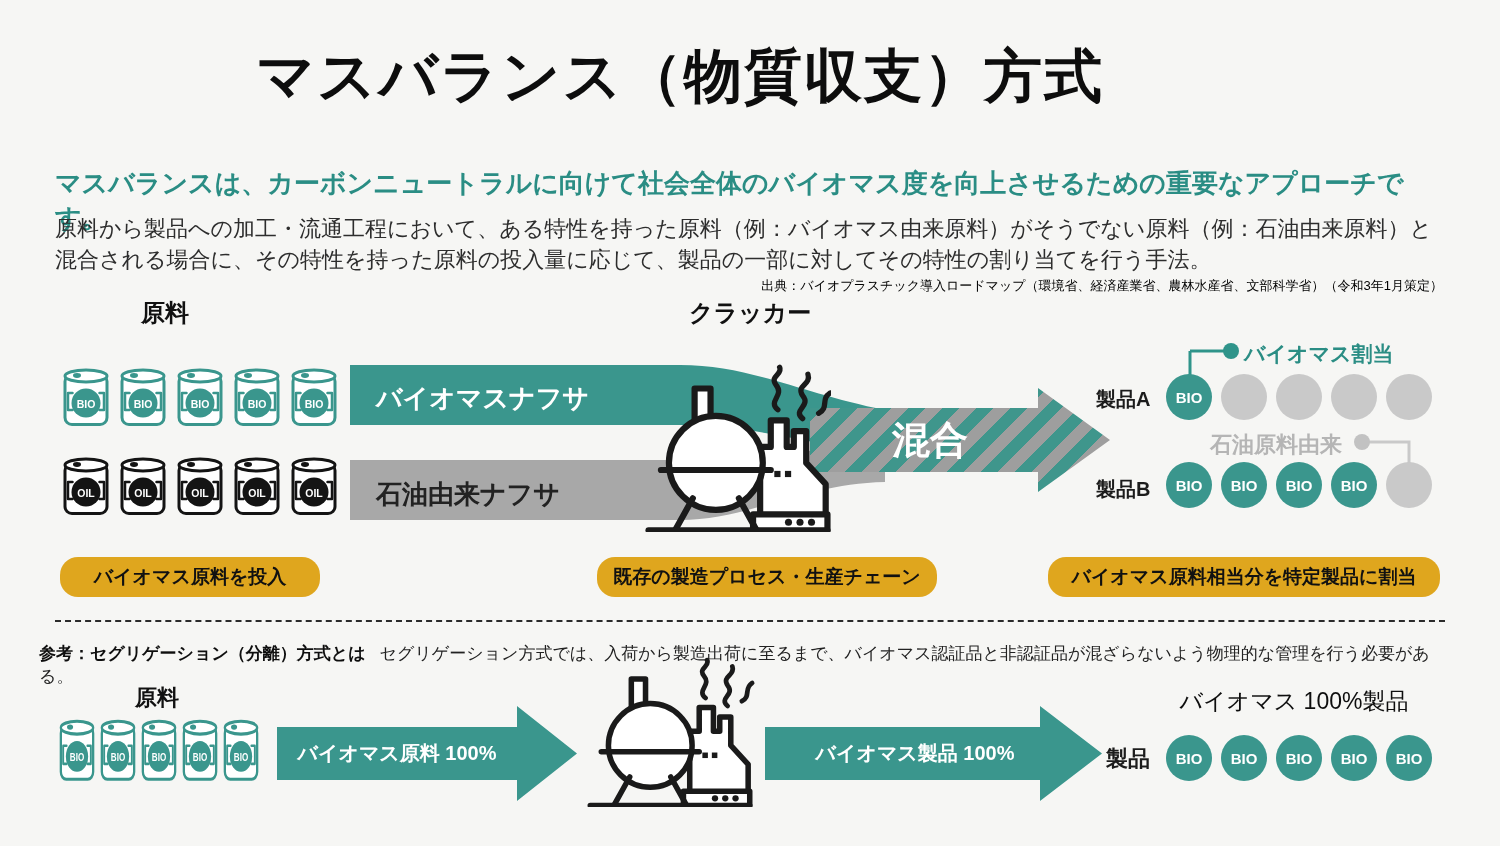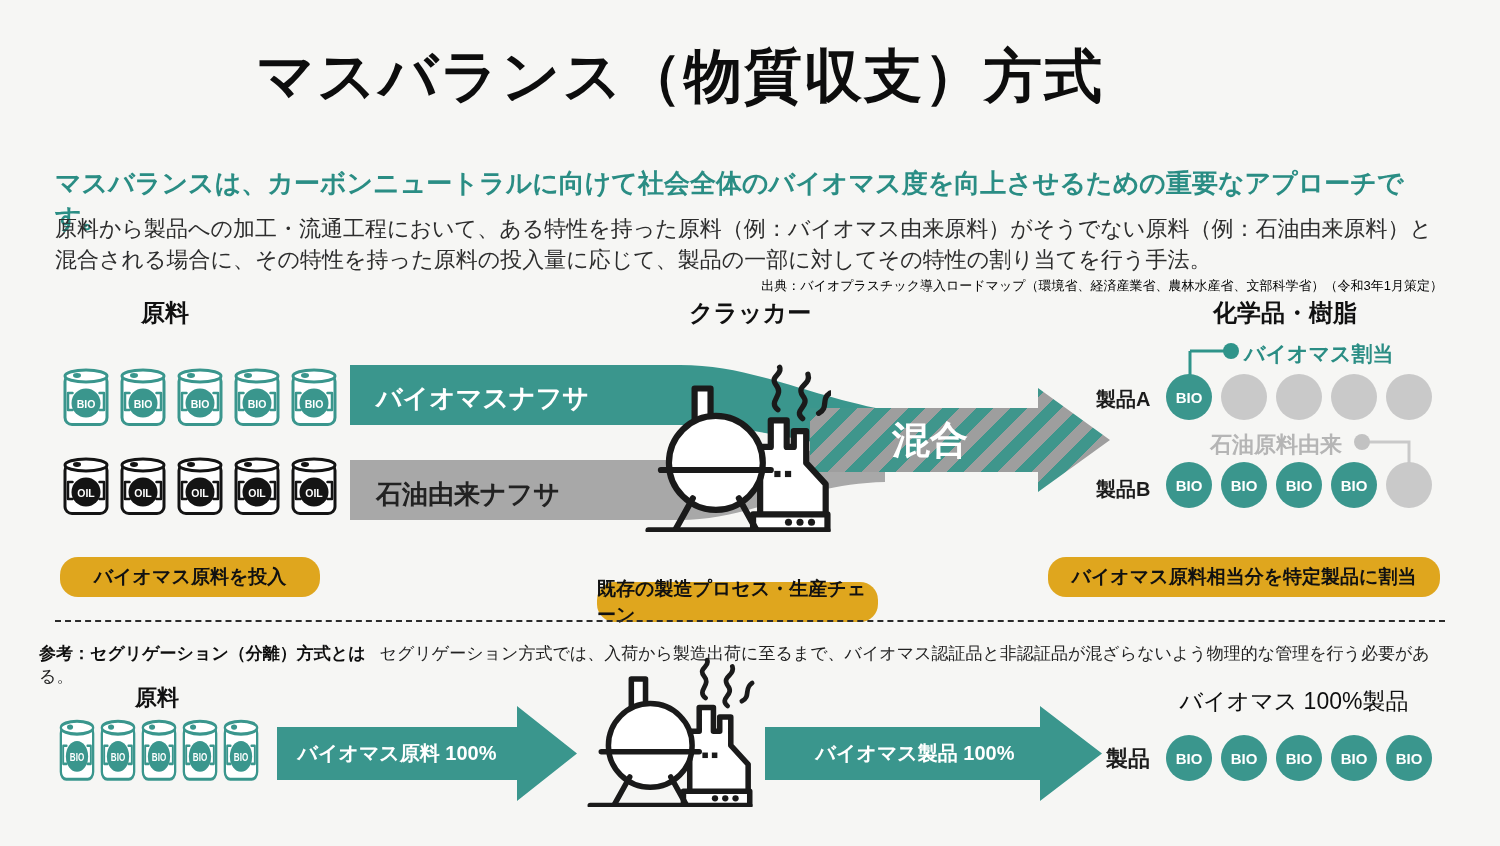"化学品・樹脂" div.abs { html: <div>化学品・樹脂</div> -> none }
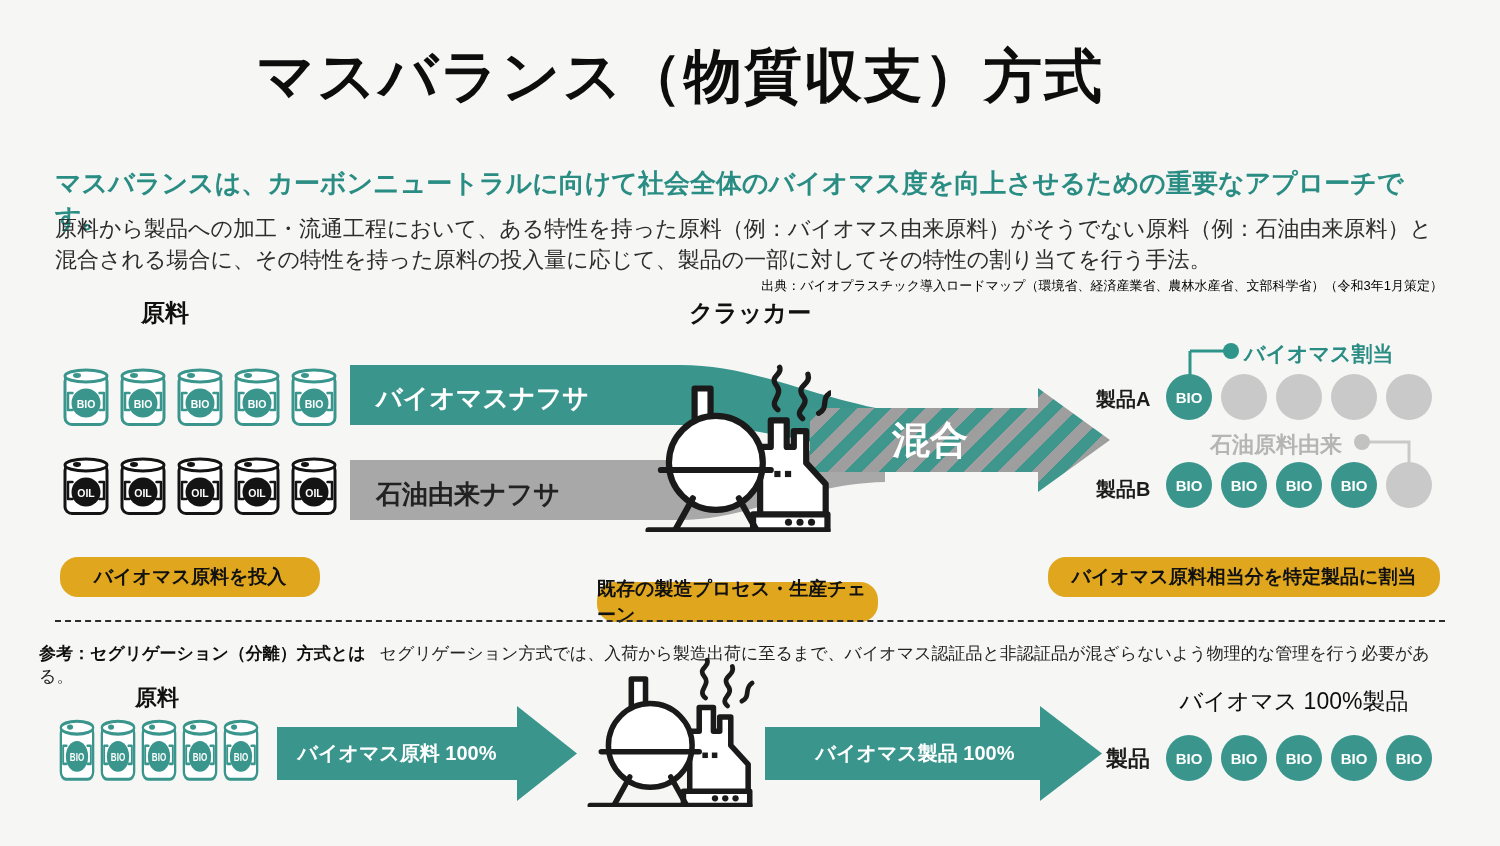"既存の製造プロセス・生産チェーン" div.abs { top: 582px -> 557px; width: 281px -> 340px }
